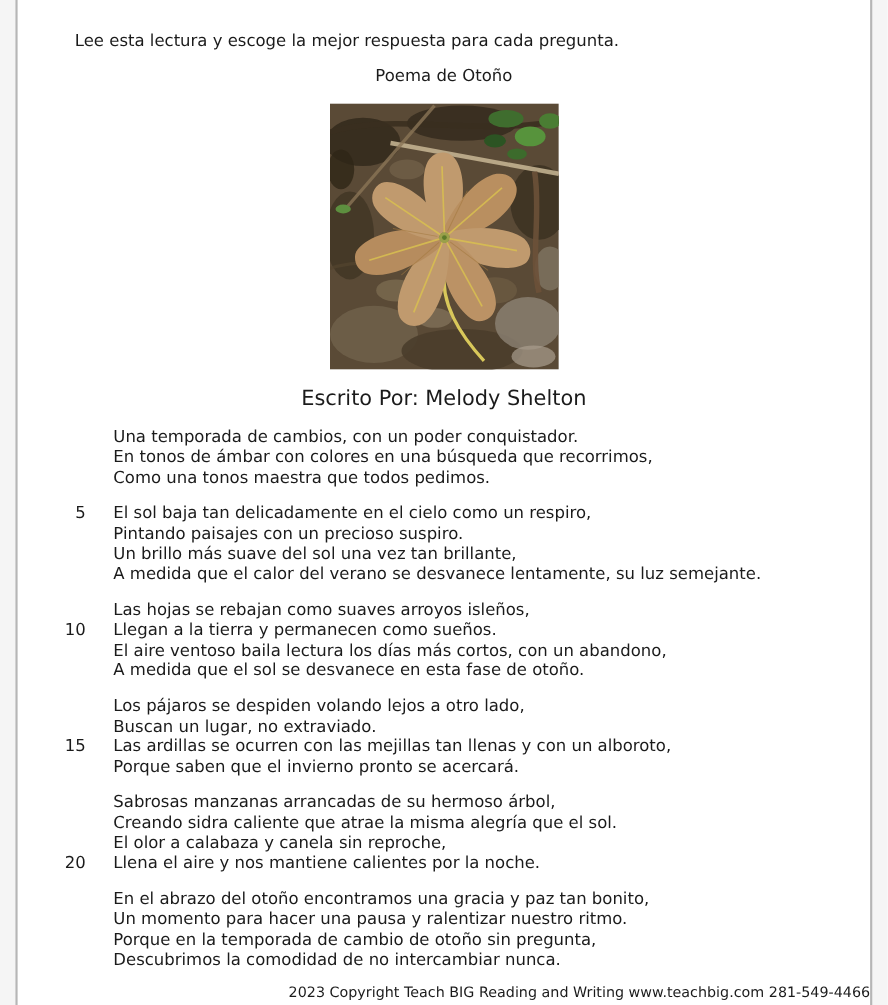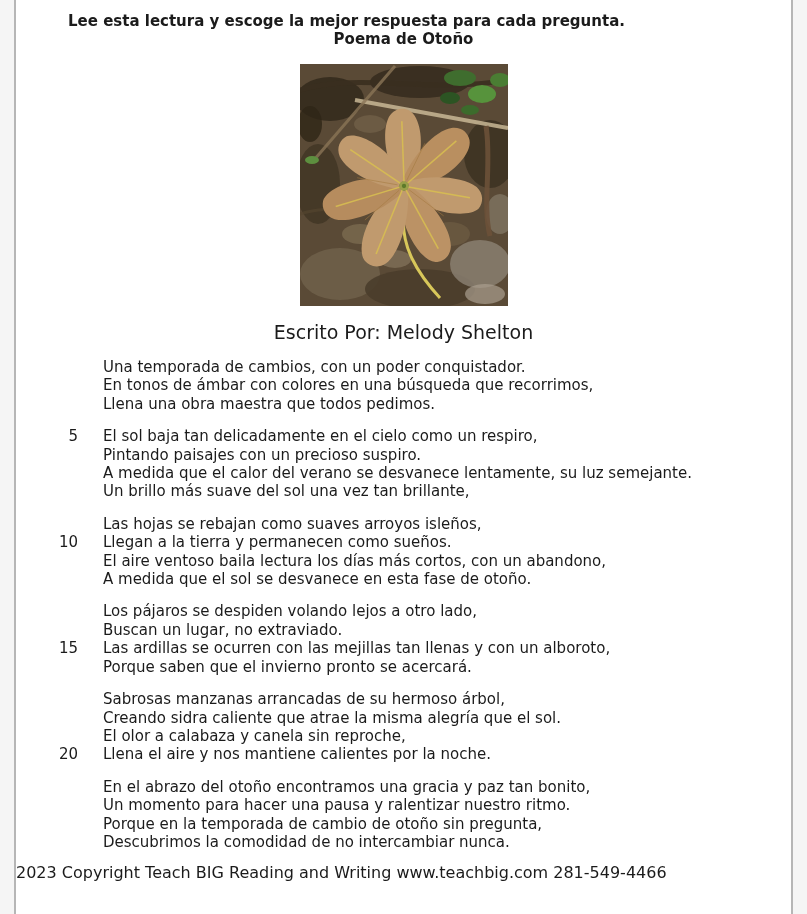"Lee esta lectura y escoge" .instruction { font-weight: bold -> normal; margin: 12px 0 0 52px -> 28px 0 0 52px }
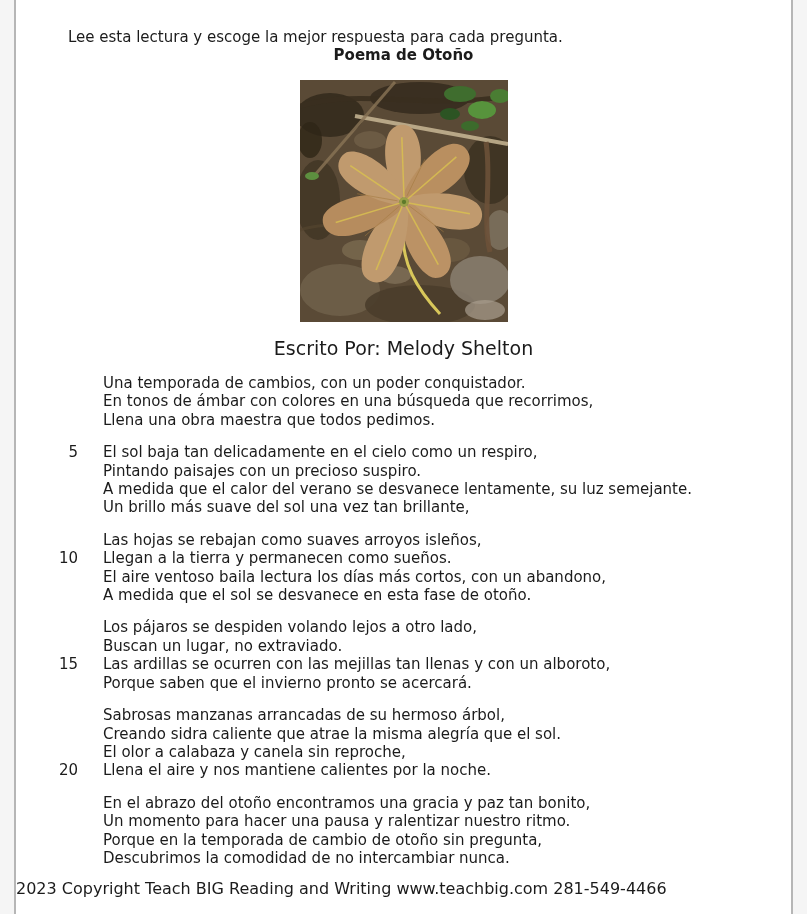"Poema de Otoño" .title { font-weight: bold -> normal; margin-top: none -> 14px }
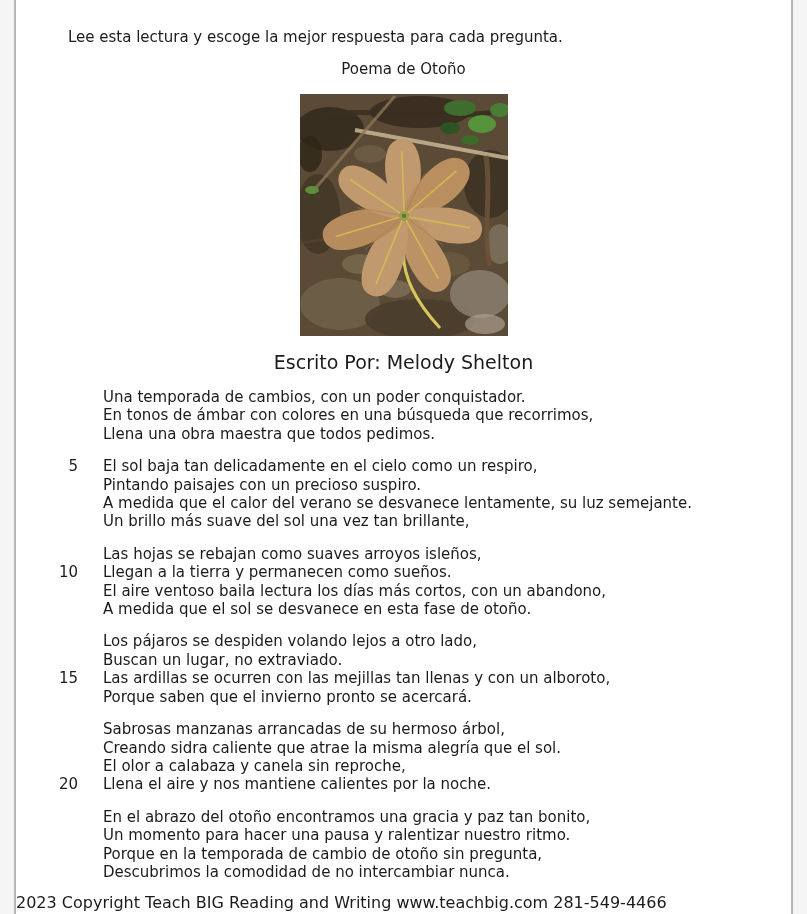"Llena una obra maestra que" span.ptext { text: Llena una obra -> Como una tonos }
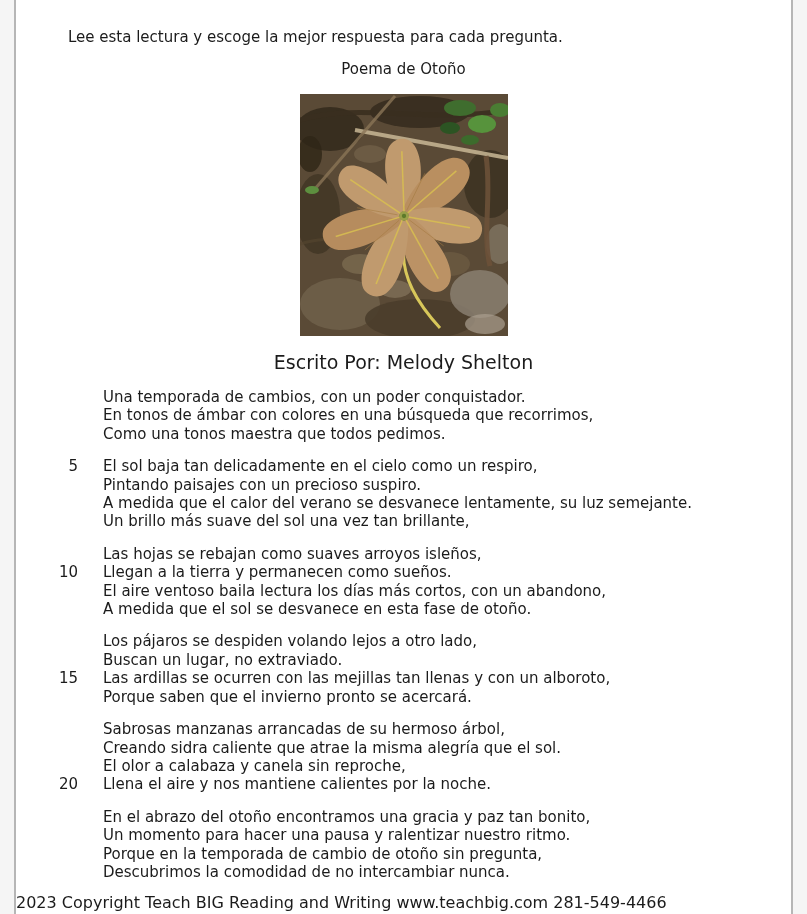"A medida que el calor" div.pline { order: before "Un brillo más suave del" -> after "Un brillo más suave del" }
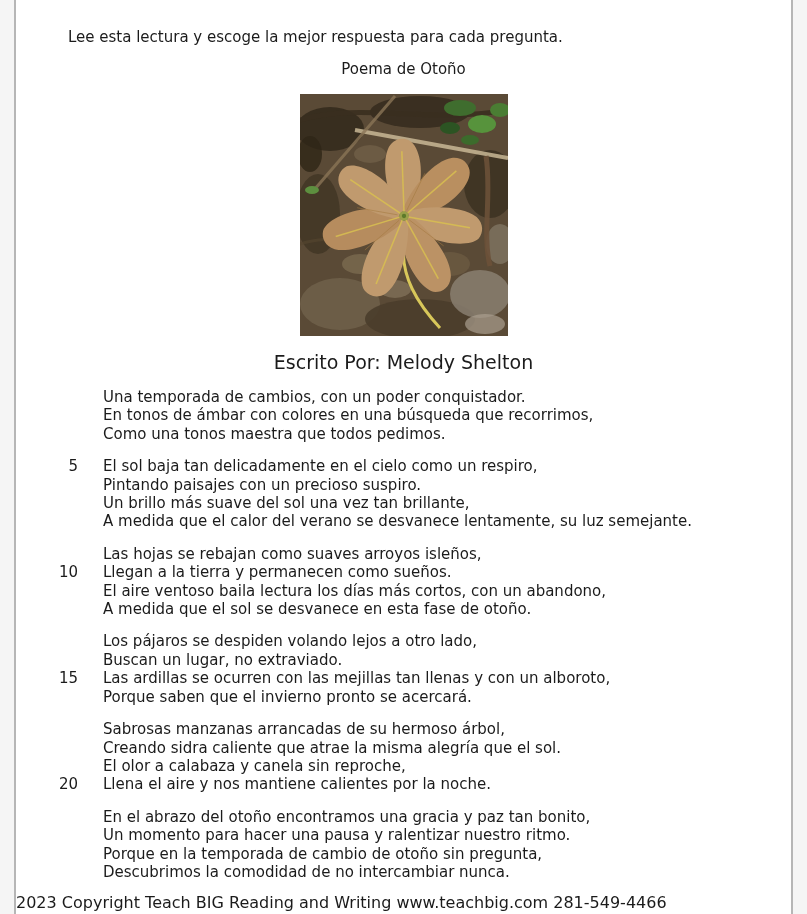"2023 Copyright Teach BIG Reading" .footer { font-size: 16px -> 13px; text-align: left -> right }
